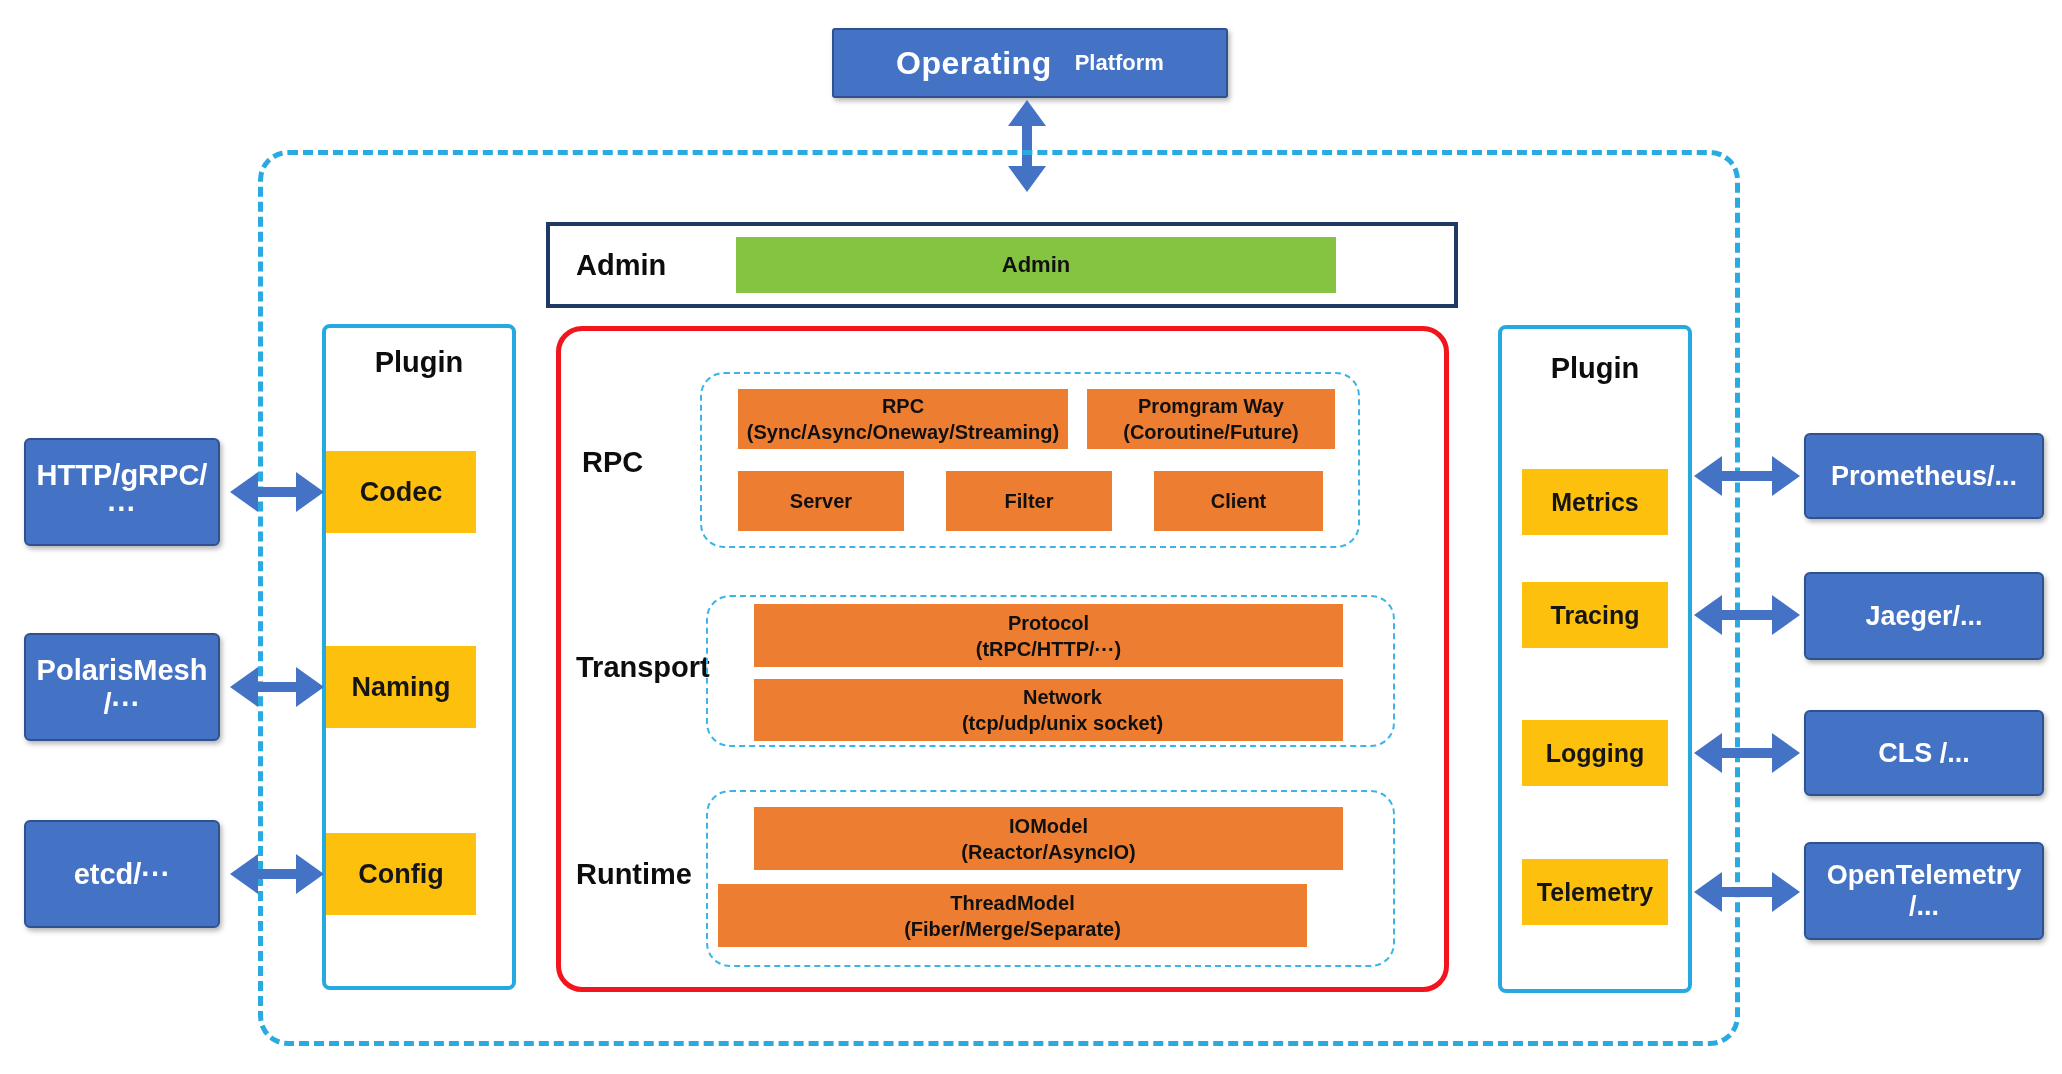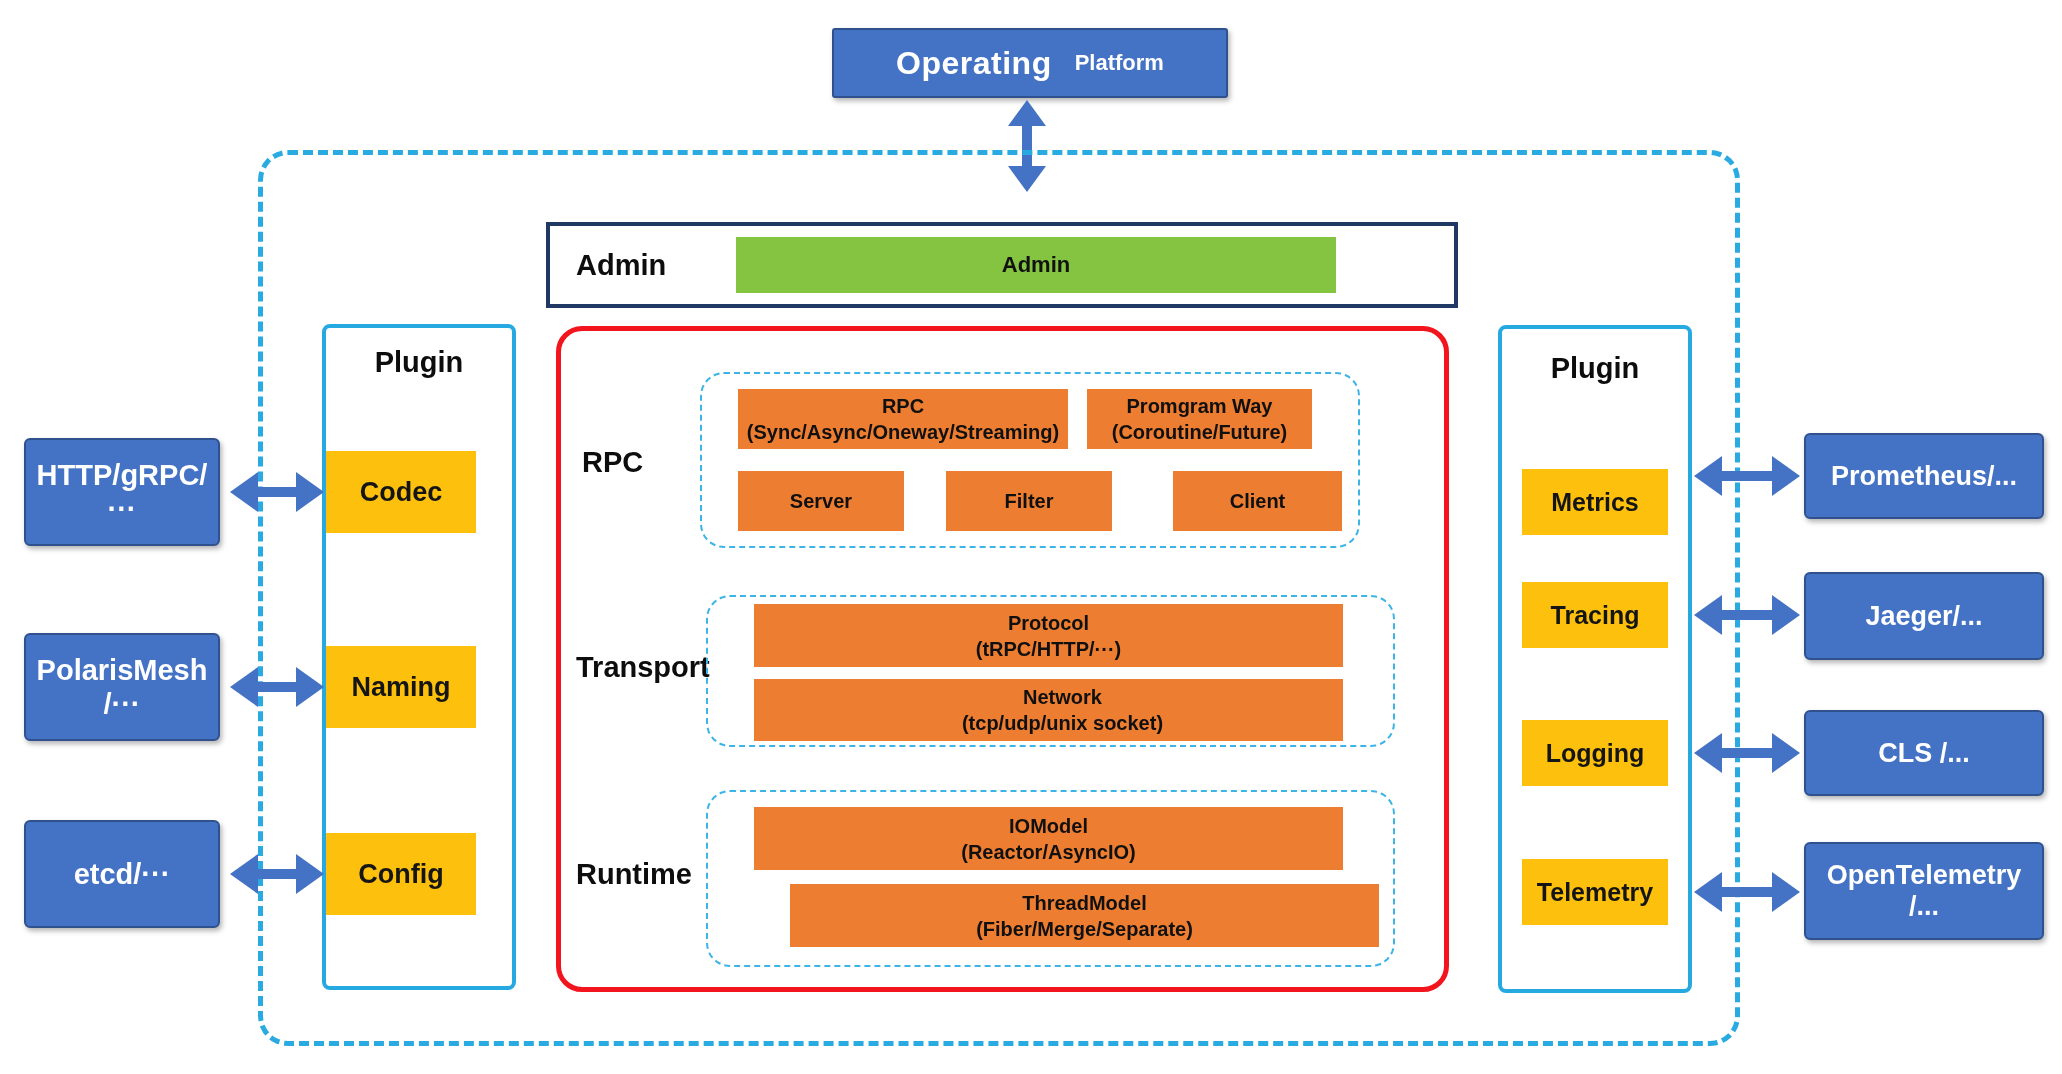"Promgram Way" .ob-rpc2 { width: 225px -> 248px }
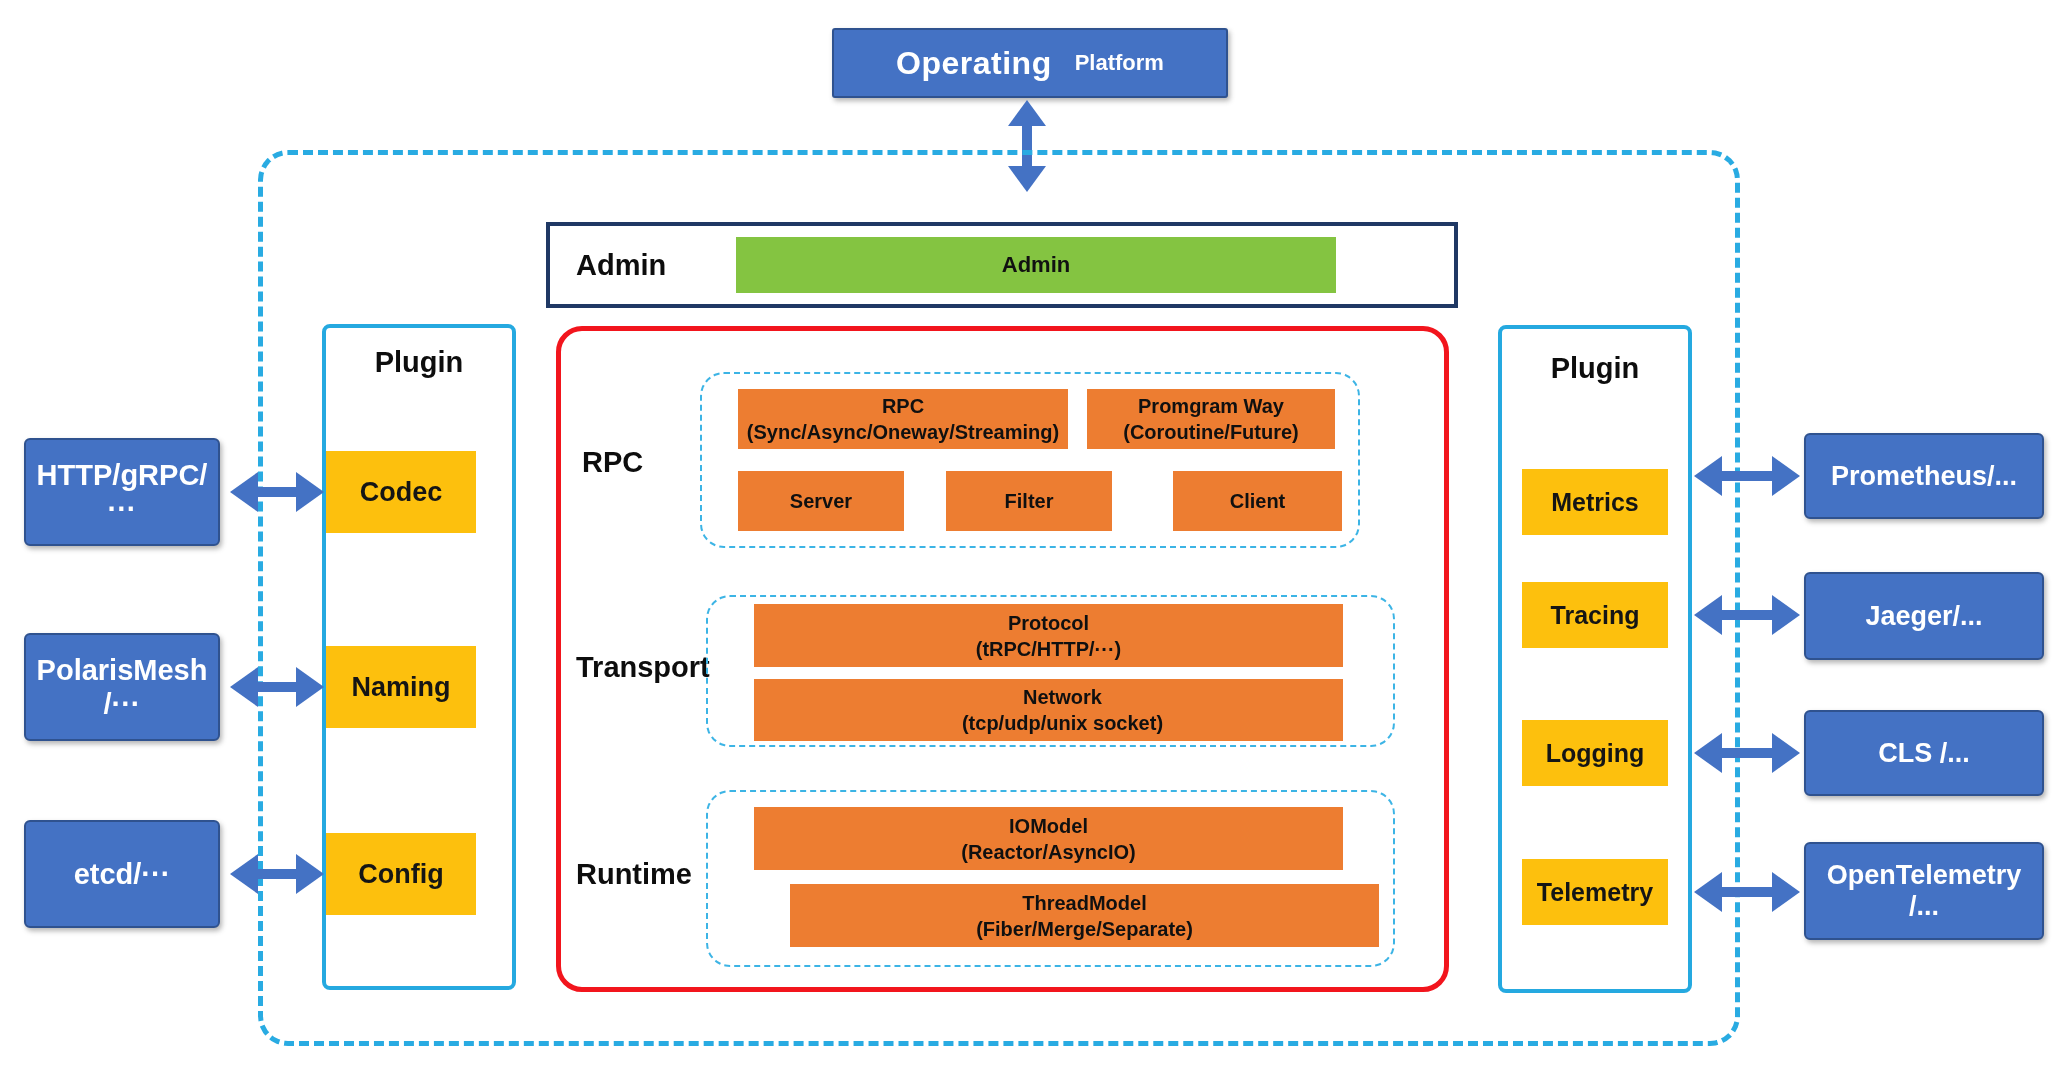"Client" .ob-client { margin-left: 19px -> none }
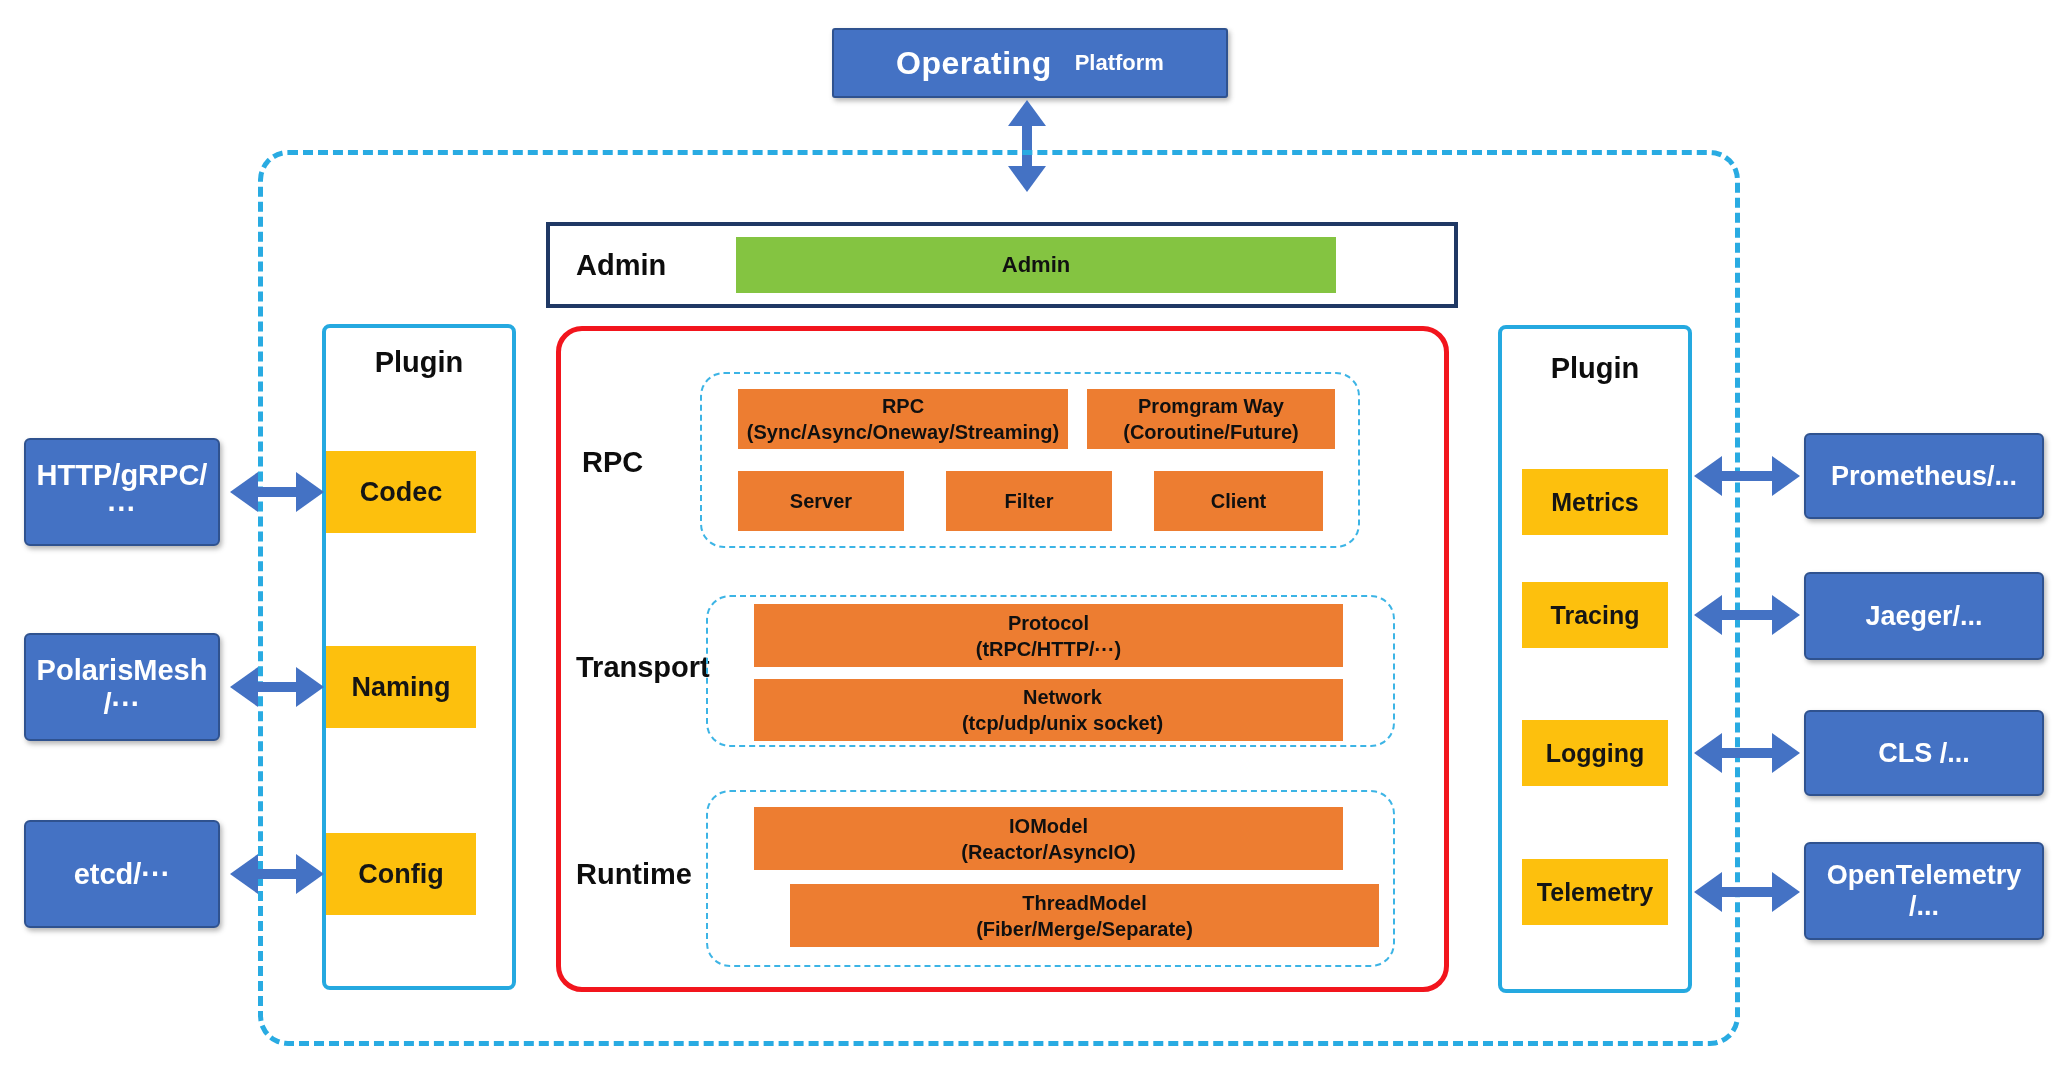"ThreadModel" .ob-threadmodel { left: 790px -> 718px }
